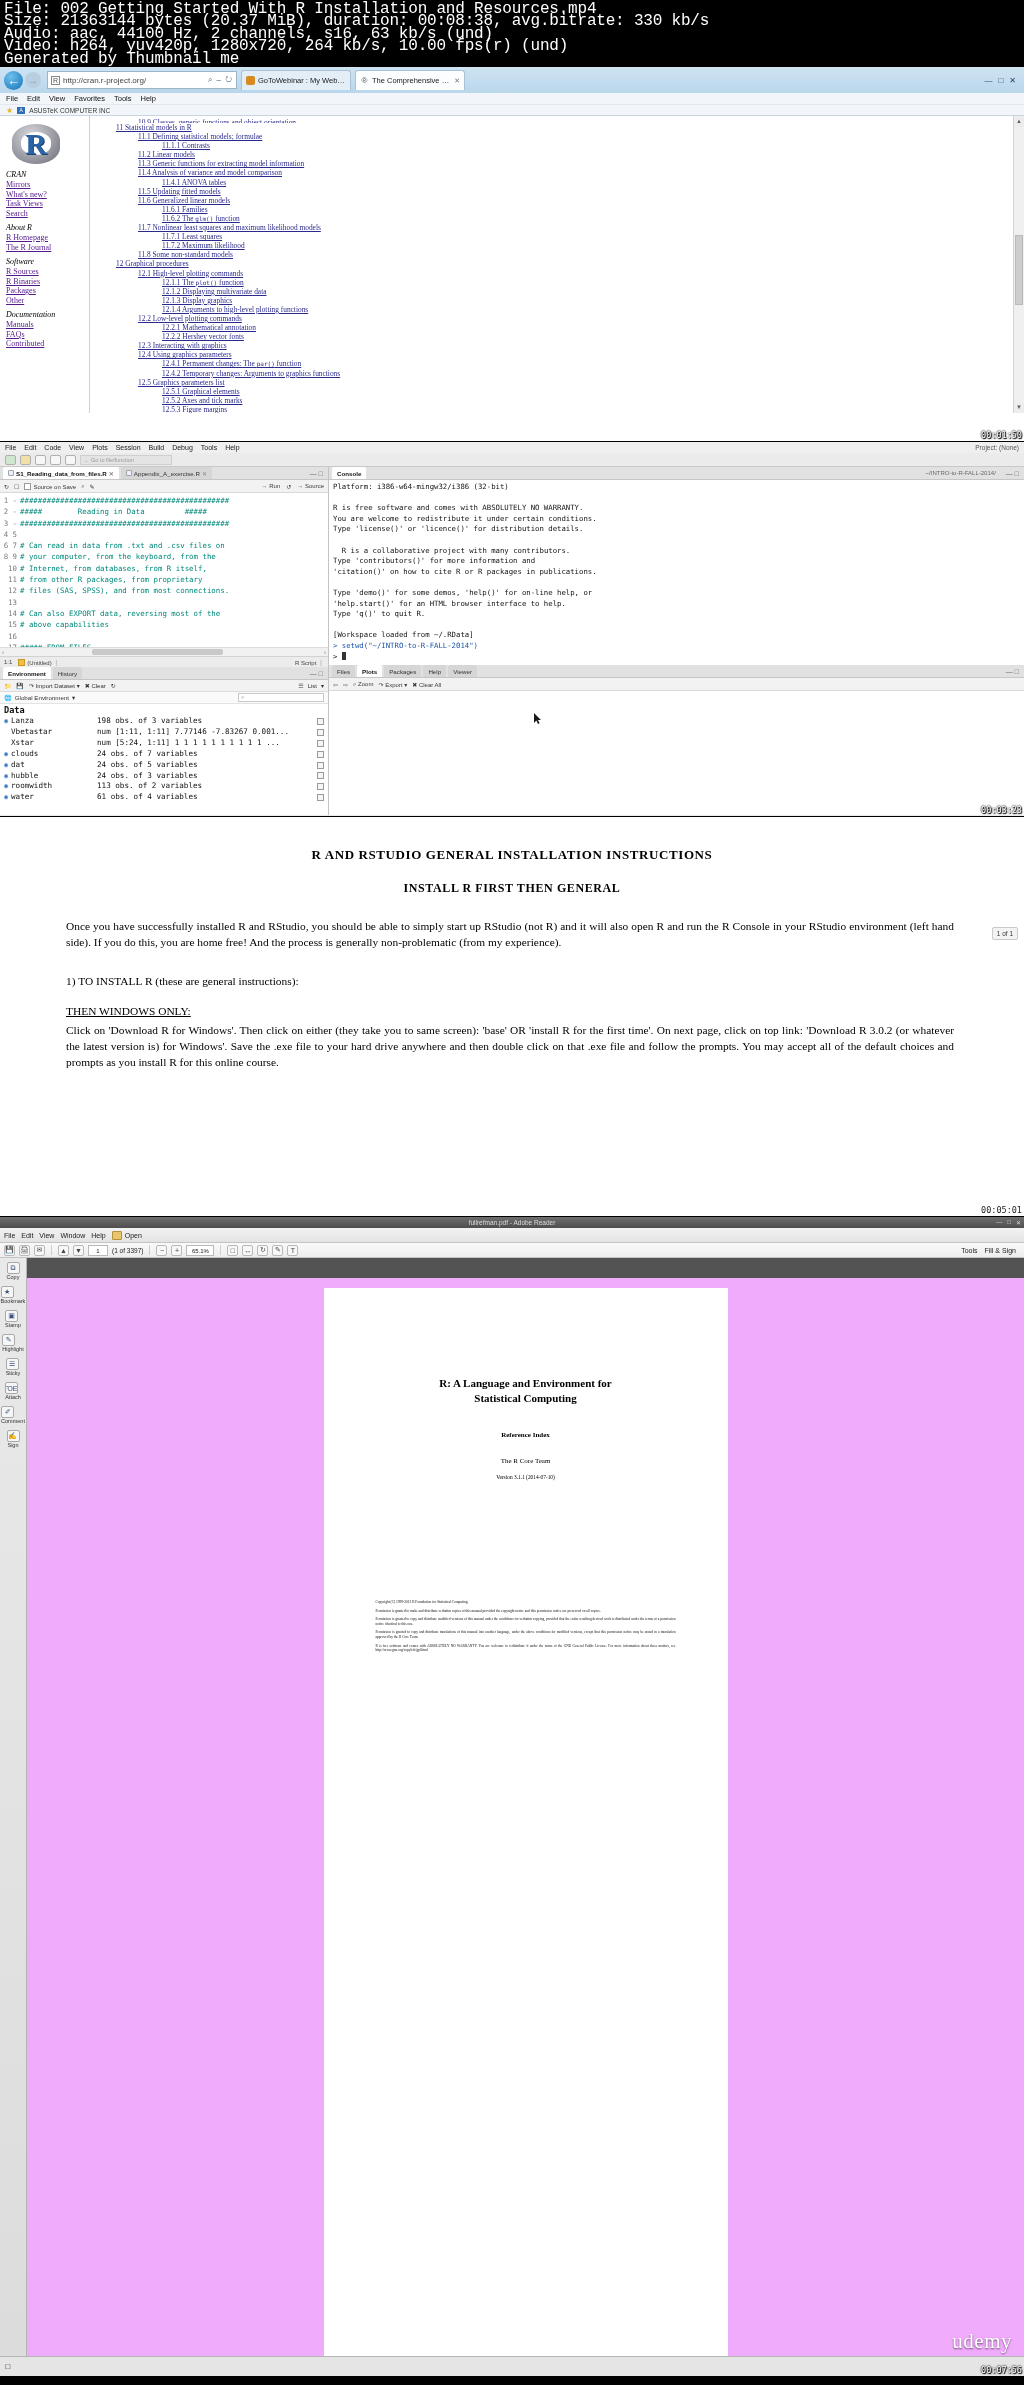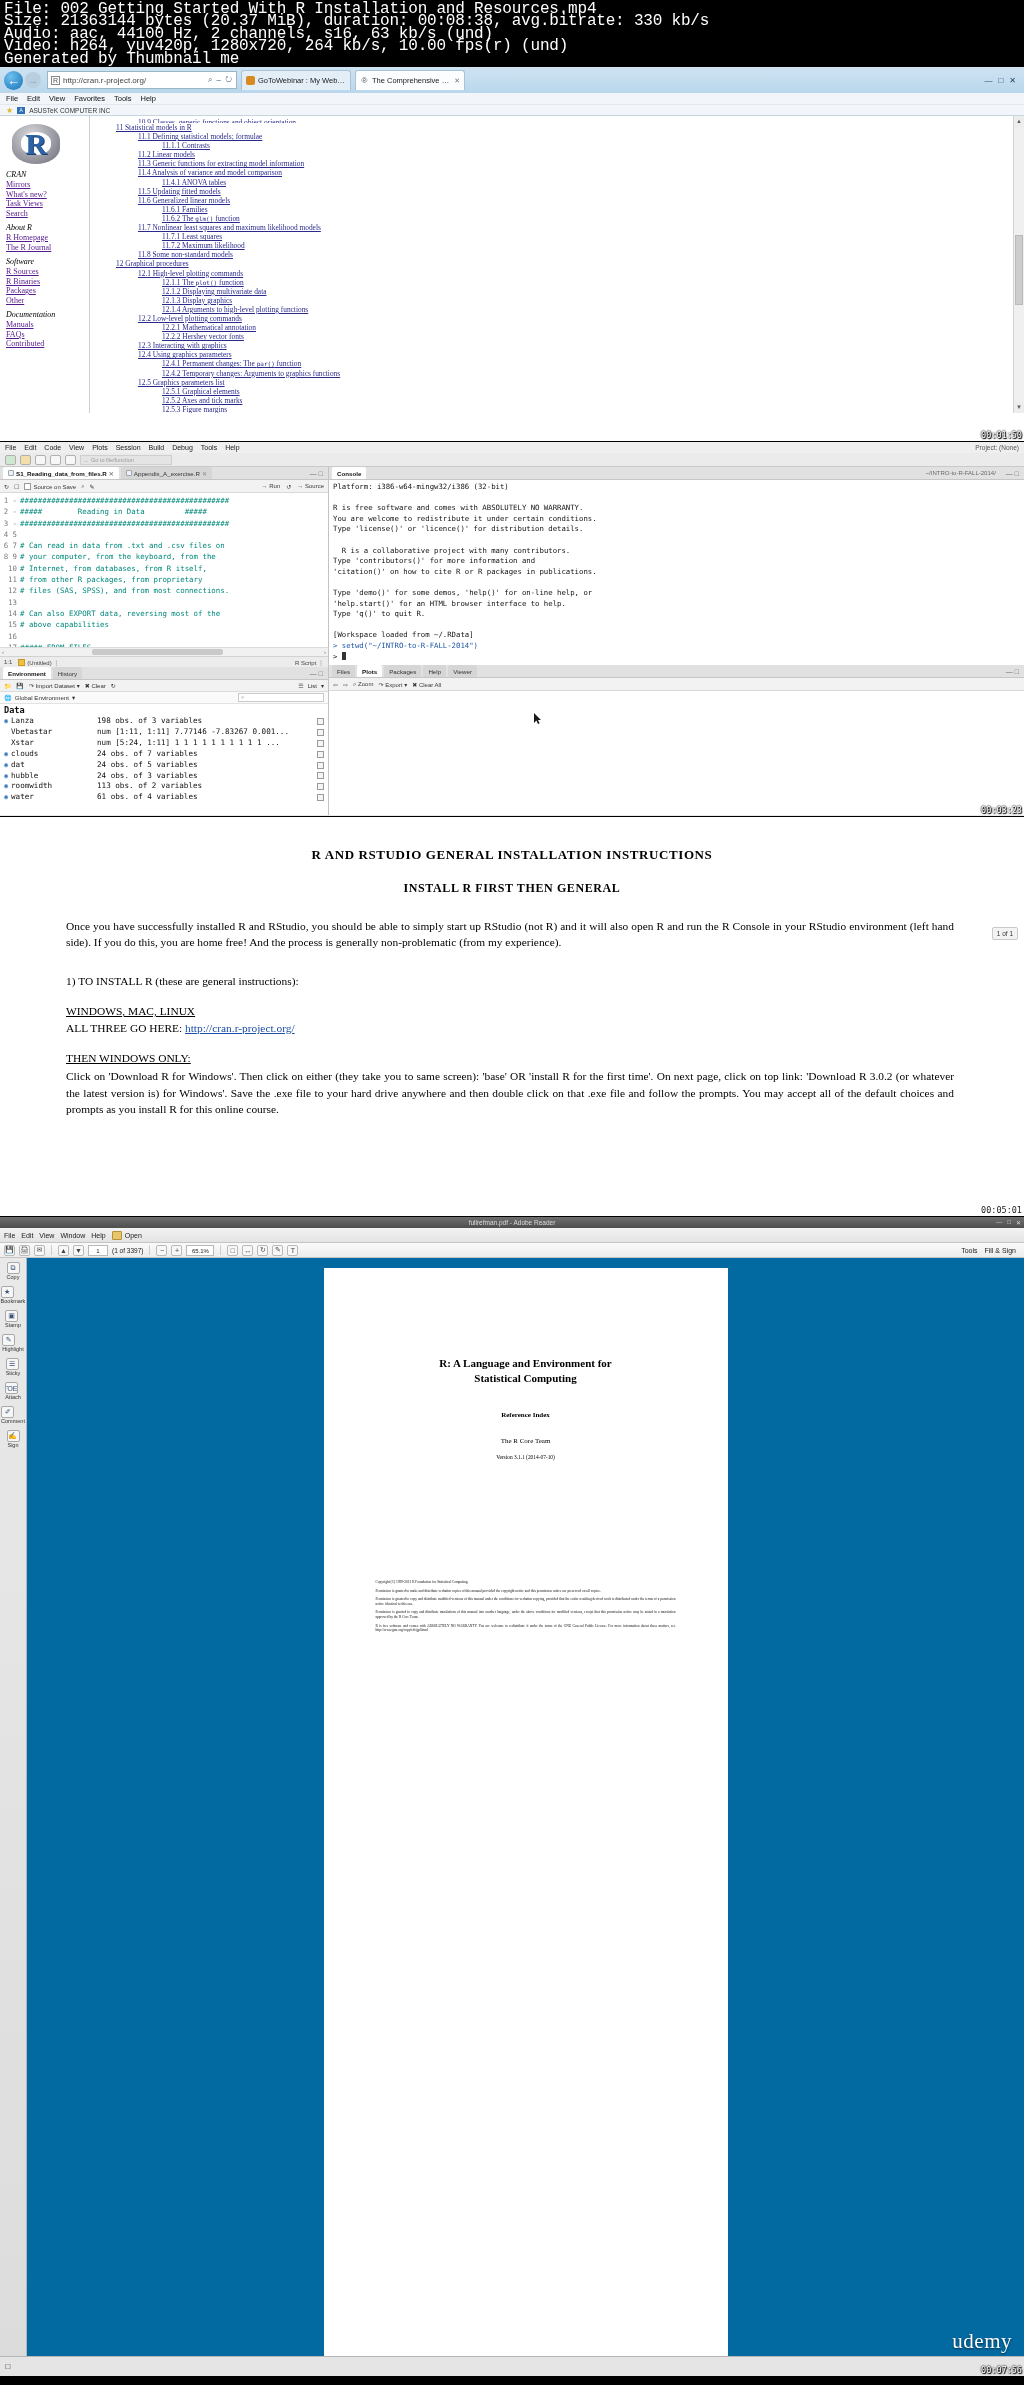"WINDOWS, MAC, LINUX" p.doc-p { html: <p> <span>WINDOWS, MAC, LINUX</span><br> <span>ALL THREE GO HERE: </span><a>http://cran.r-project.org/</a> </p> -> none }
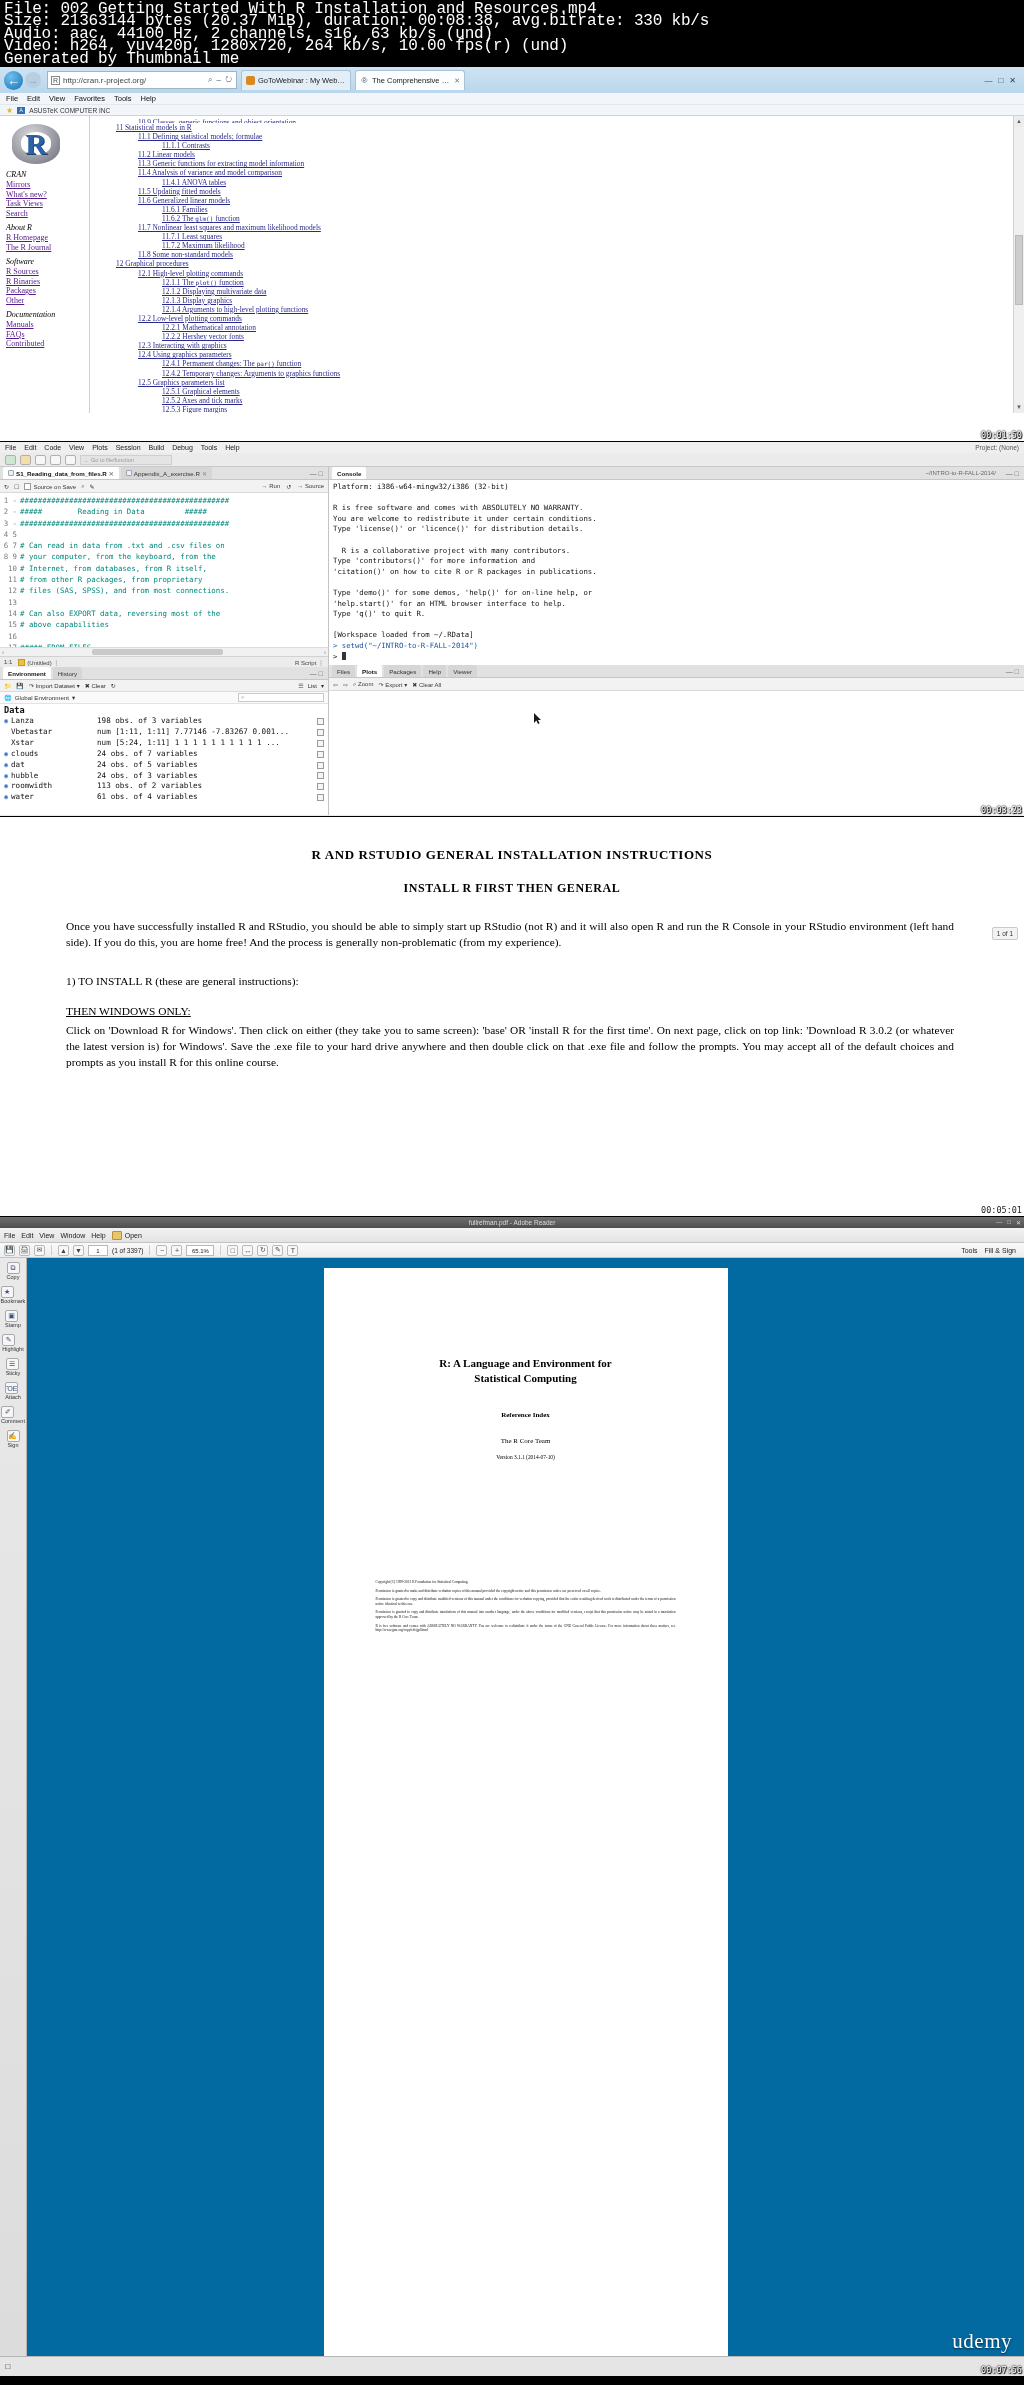"R: A Language and Environment" .pdf-stage { background: #0369a1 -> #f0abfc; margin-top: none -> 20px }
